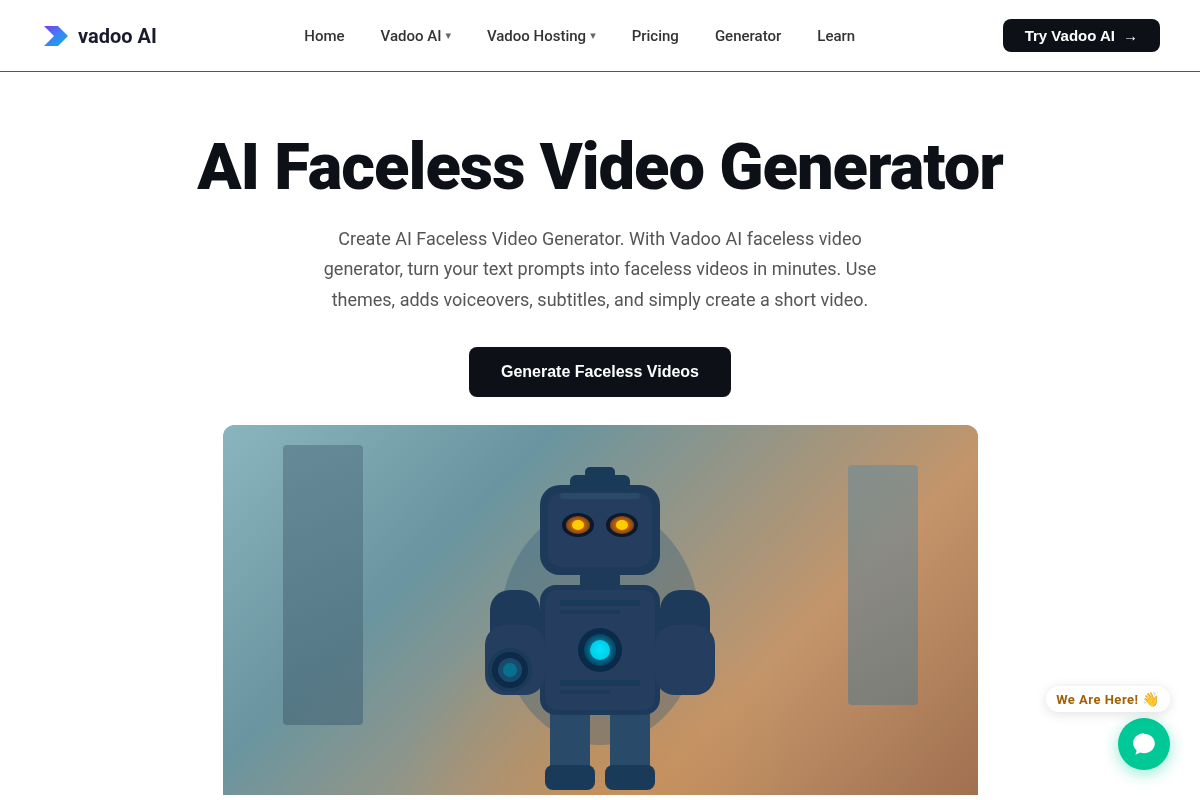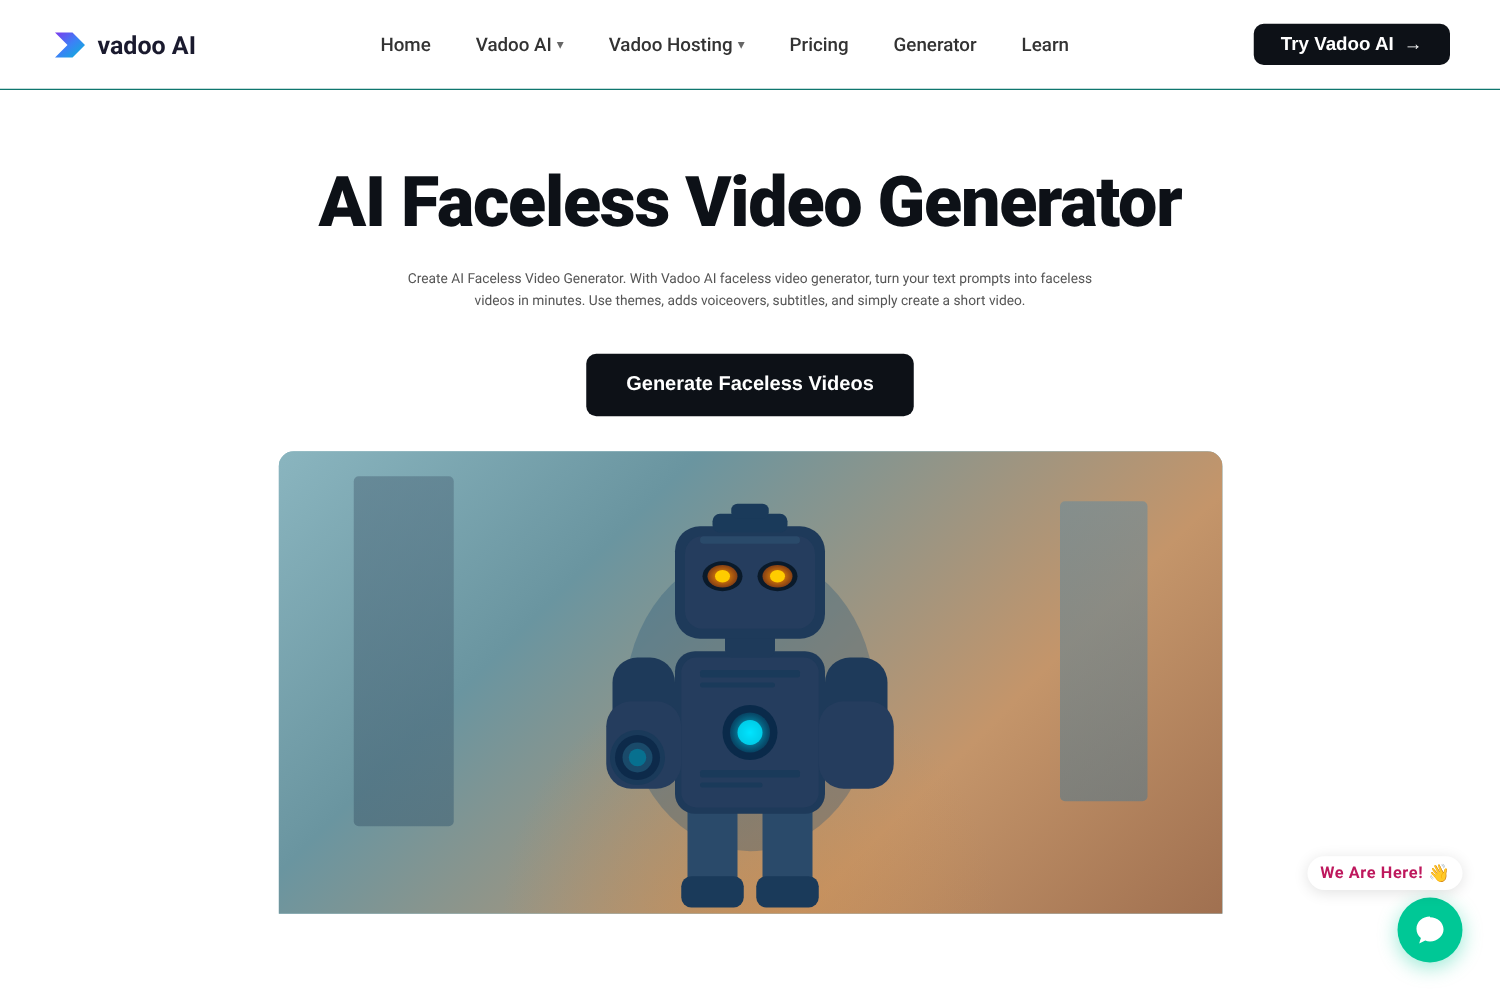"AI Faceless Video Generator" .hero-title { font-size: 56px -> 65px }
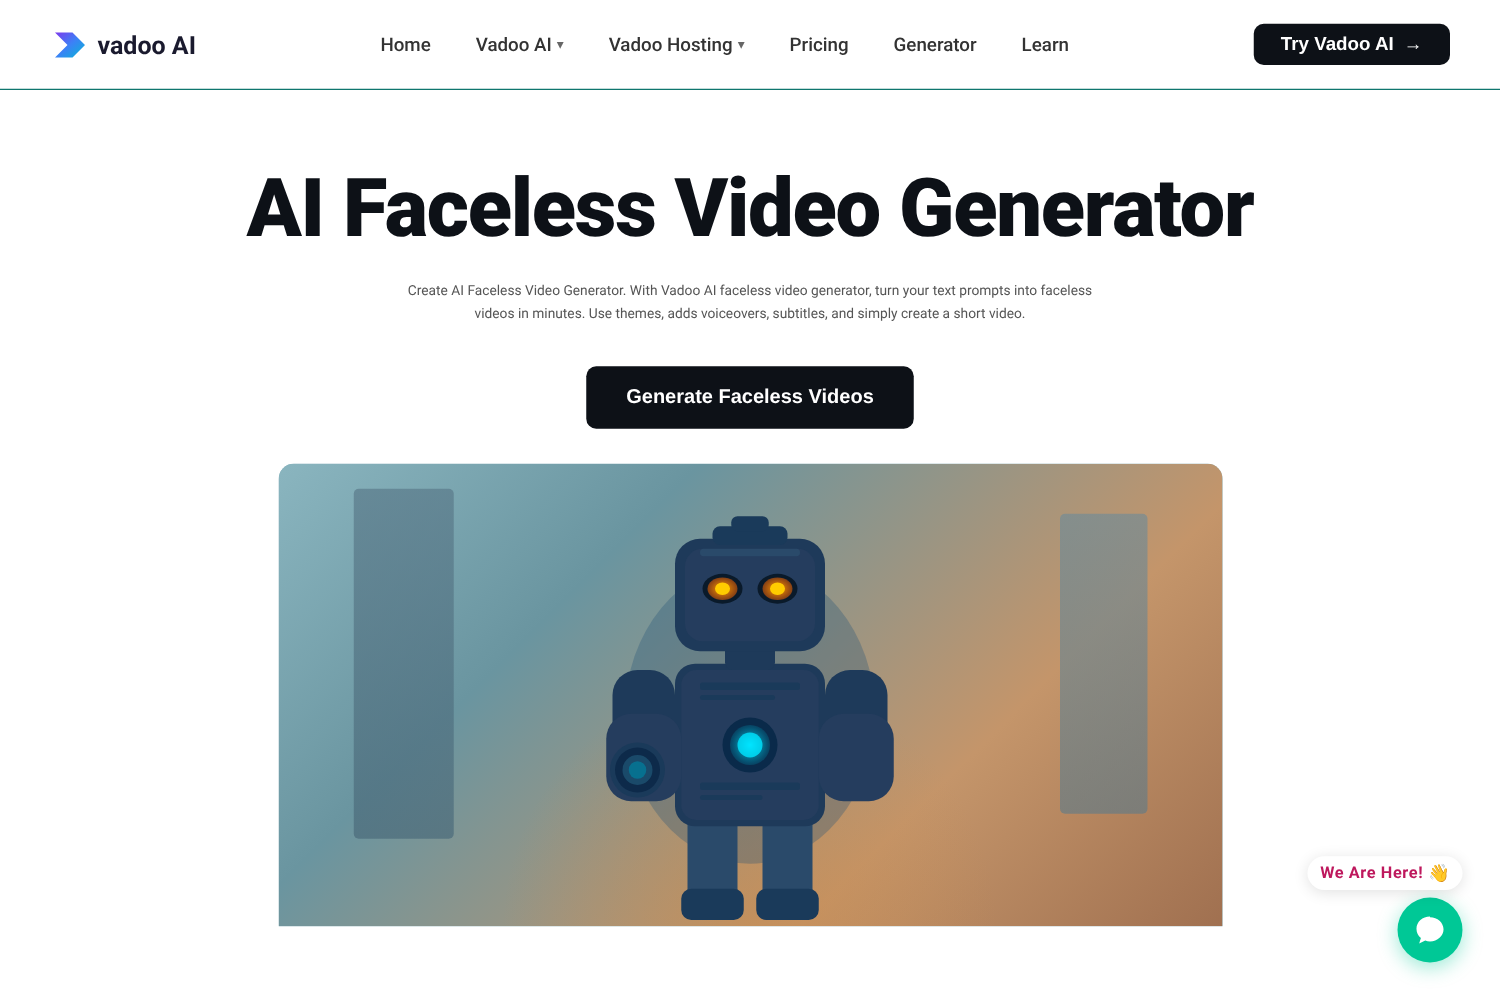"Create AI Faceless Video Generator." .hero-subtitle { font-size: 11px -> 18px }
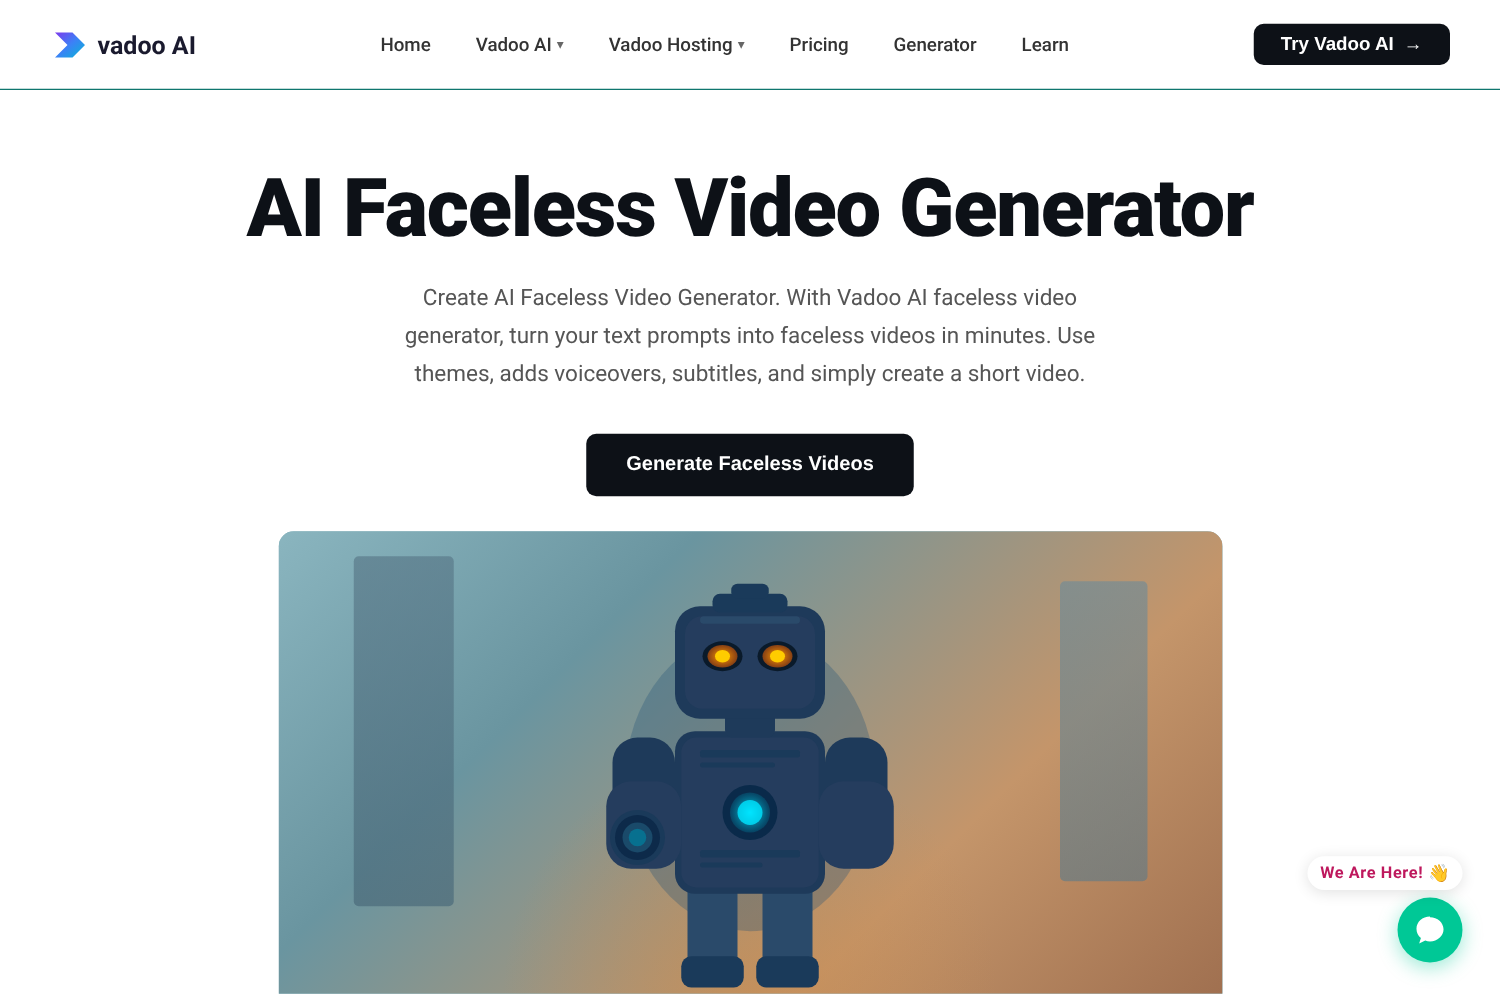"We Are Here!" span { color: #be185d -> #a16207 }
